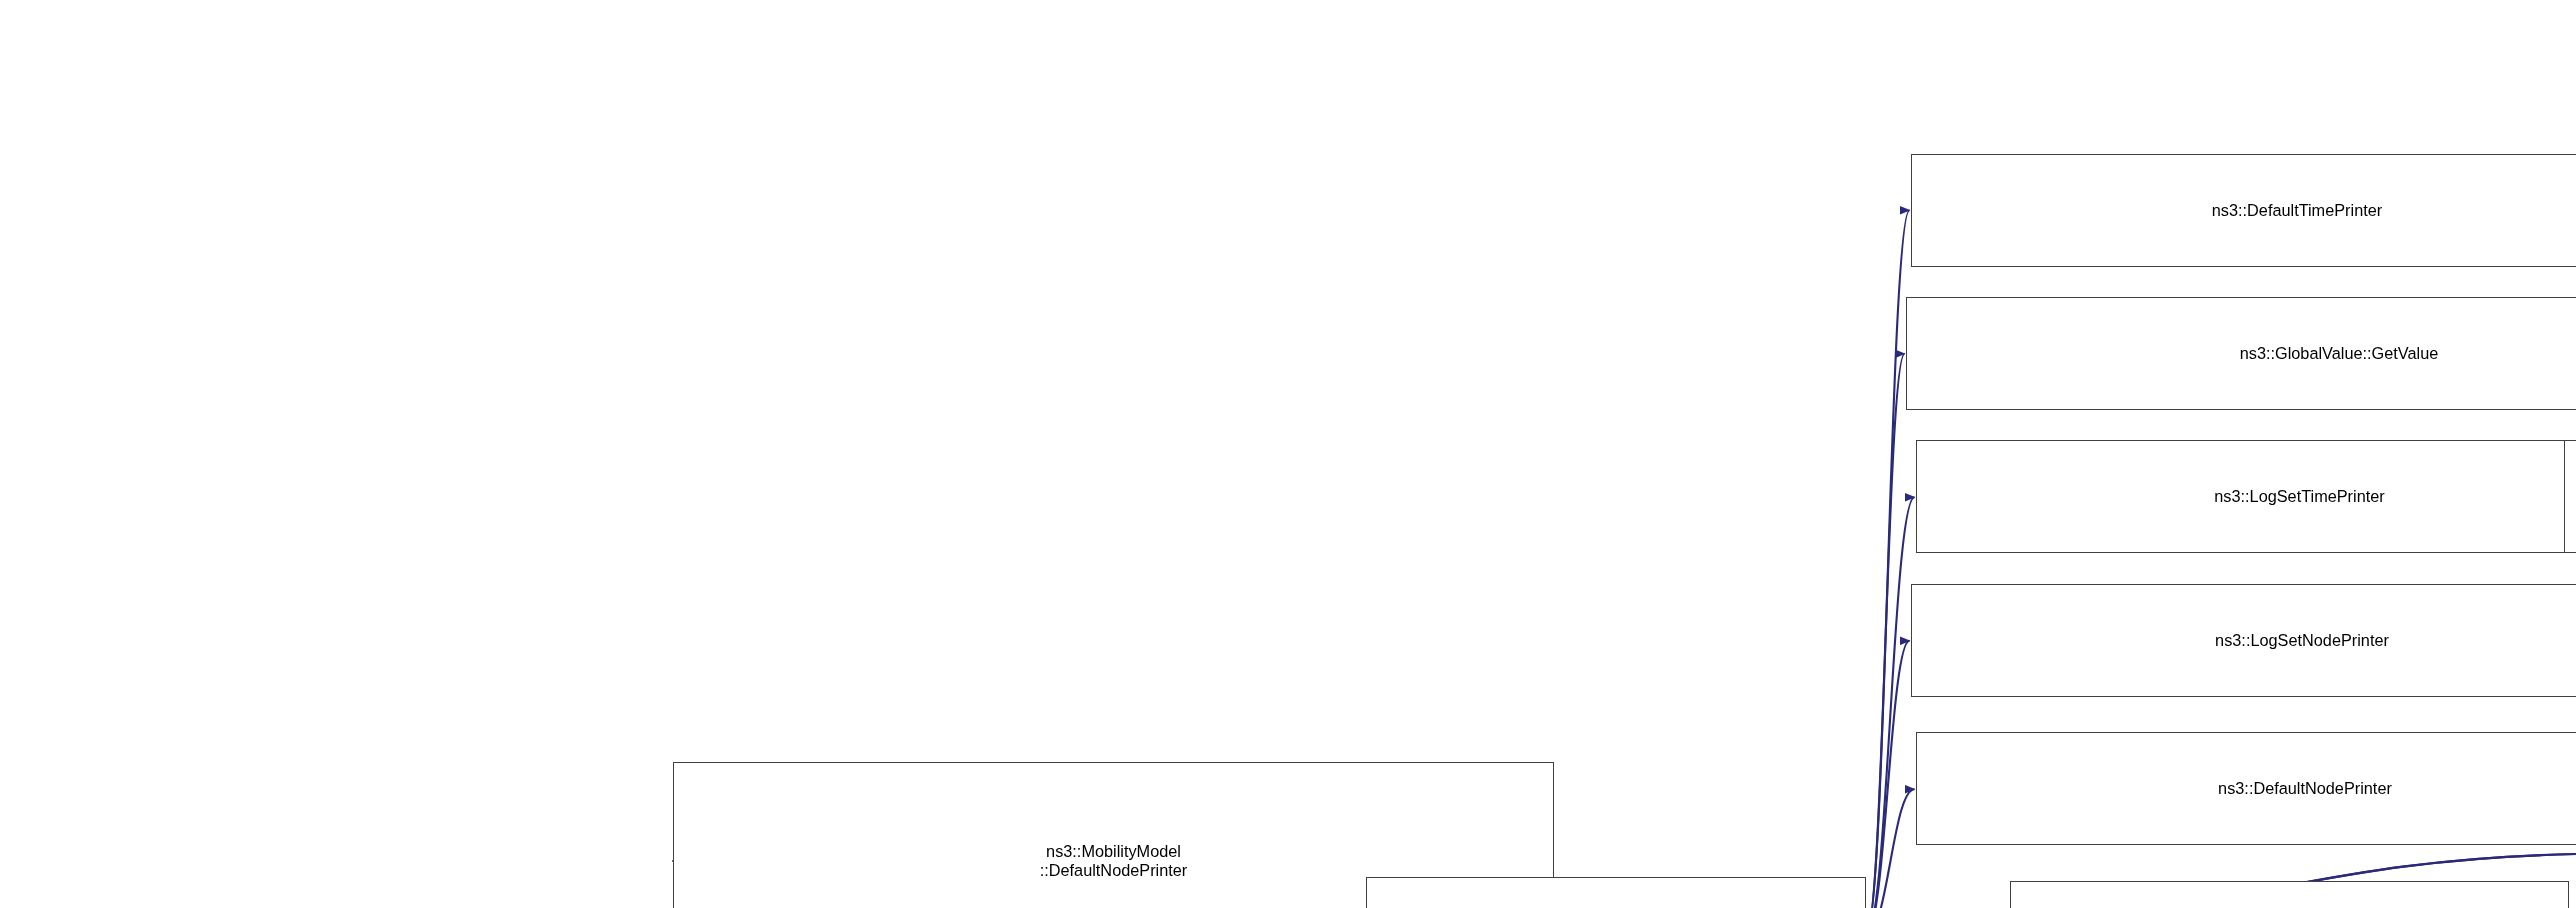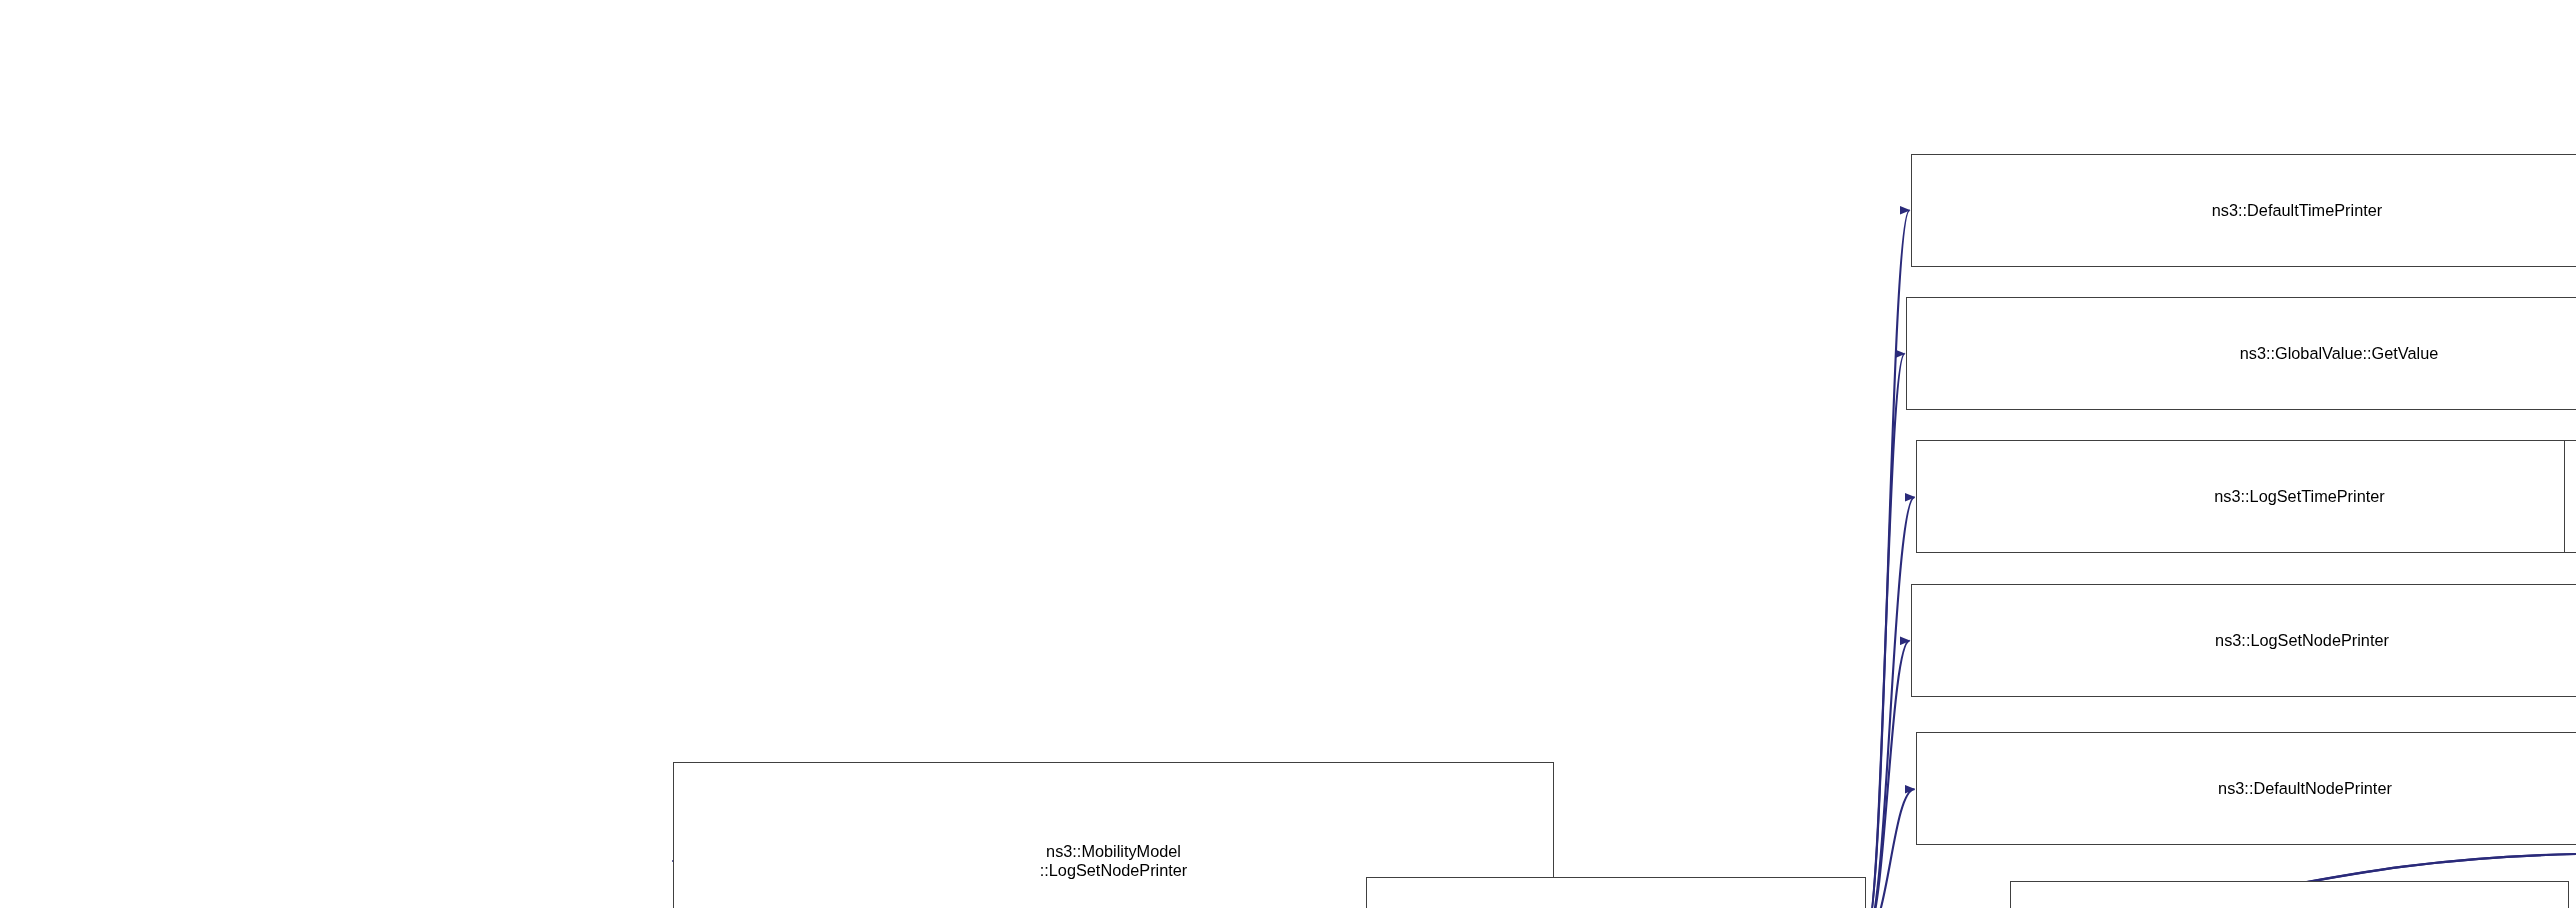"ns3::MobilityModel" span.node-label { text: ::LogSetNodePrinter -> ::DefaultNodePrinter }
